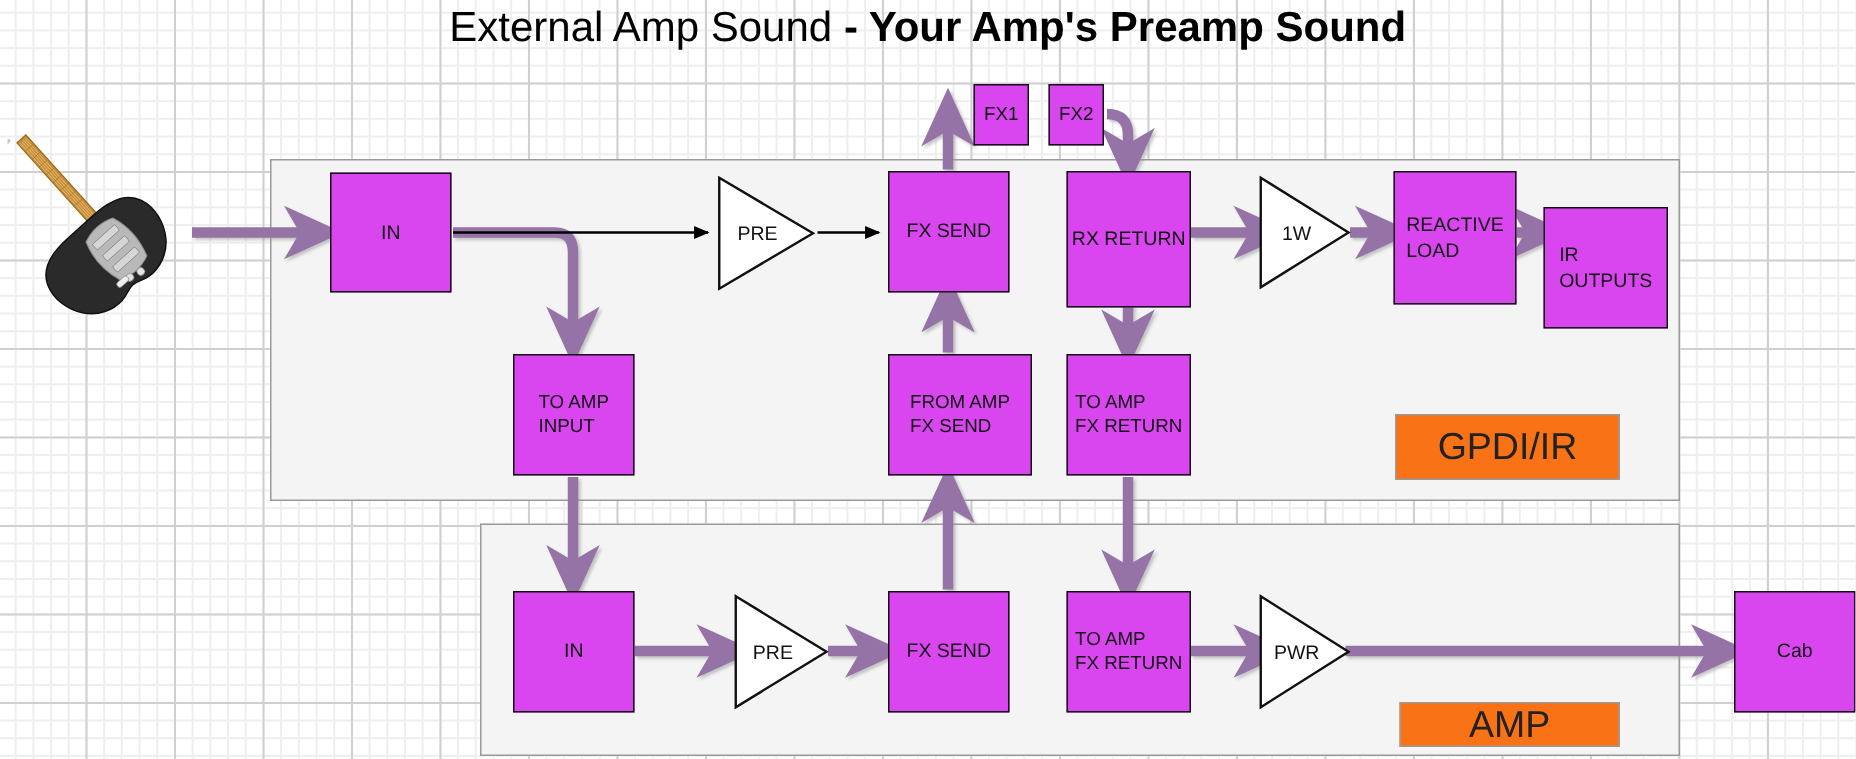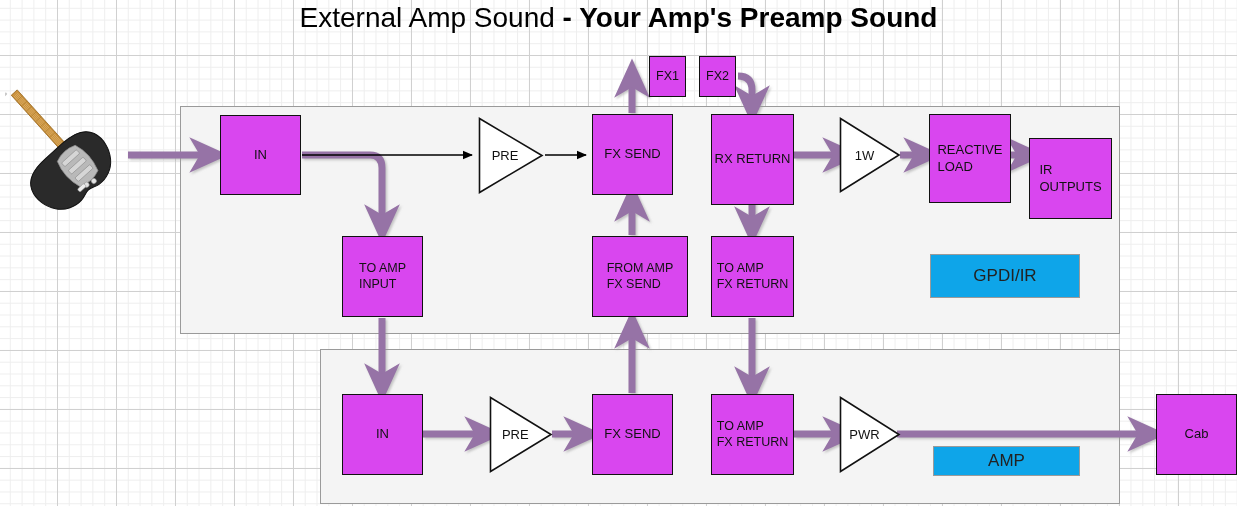"GPDI/IR" .grouplabel { background: #0ea5e9 -> #f97316; font-size: 17px -> 25px; margin-top: none -> 22px }
